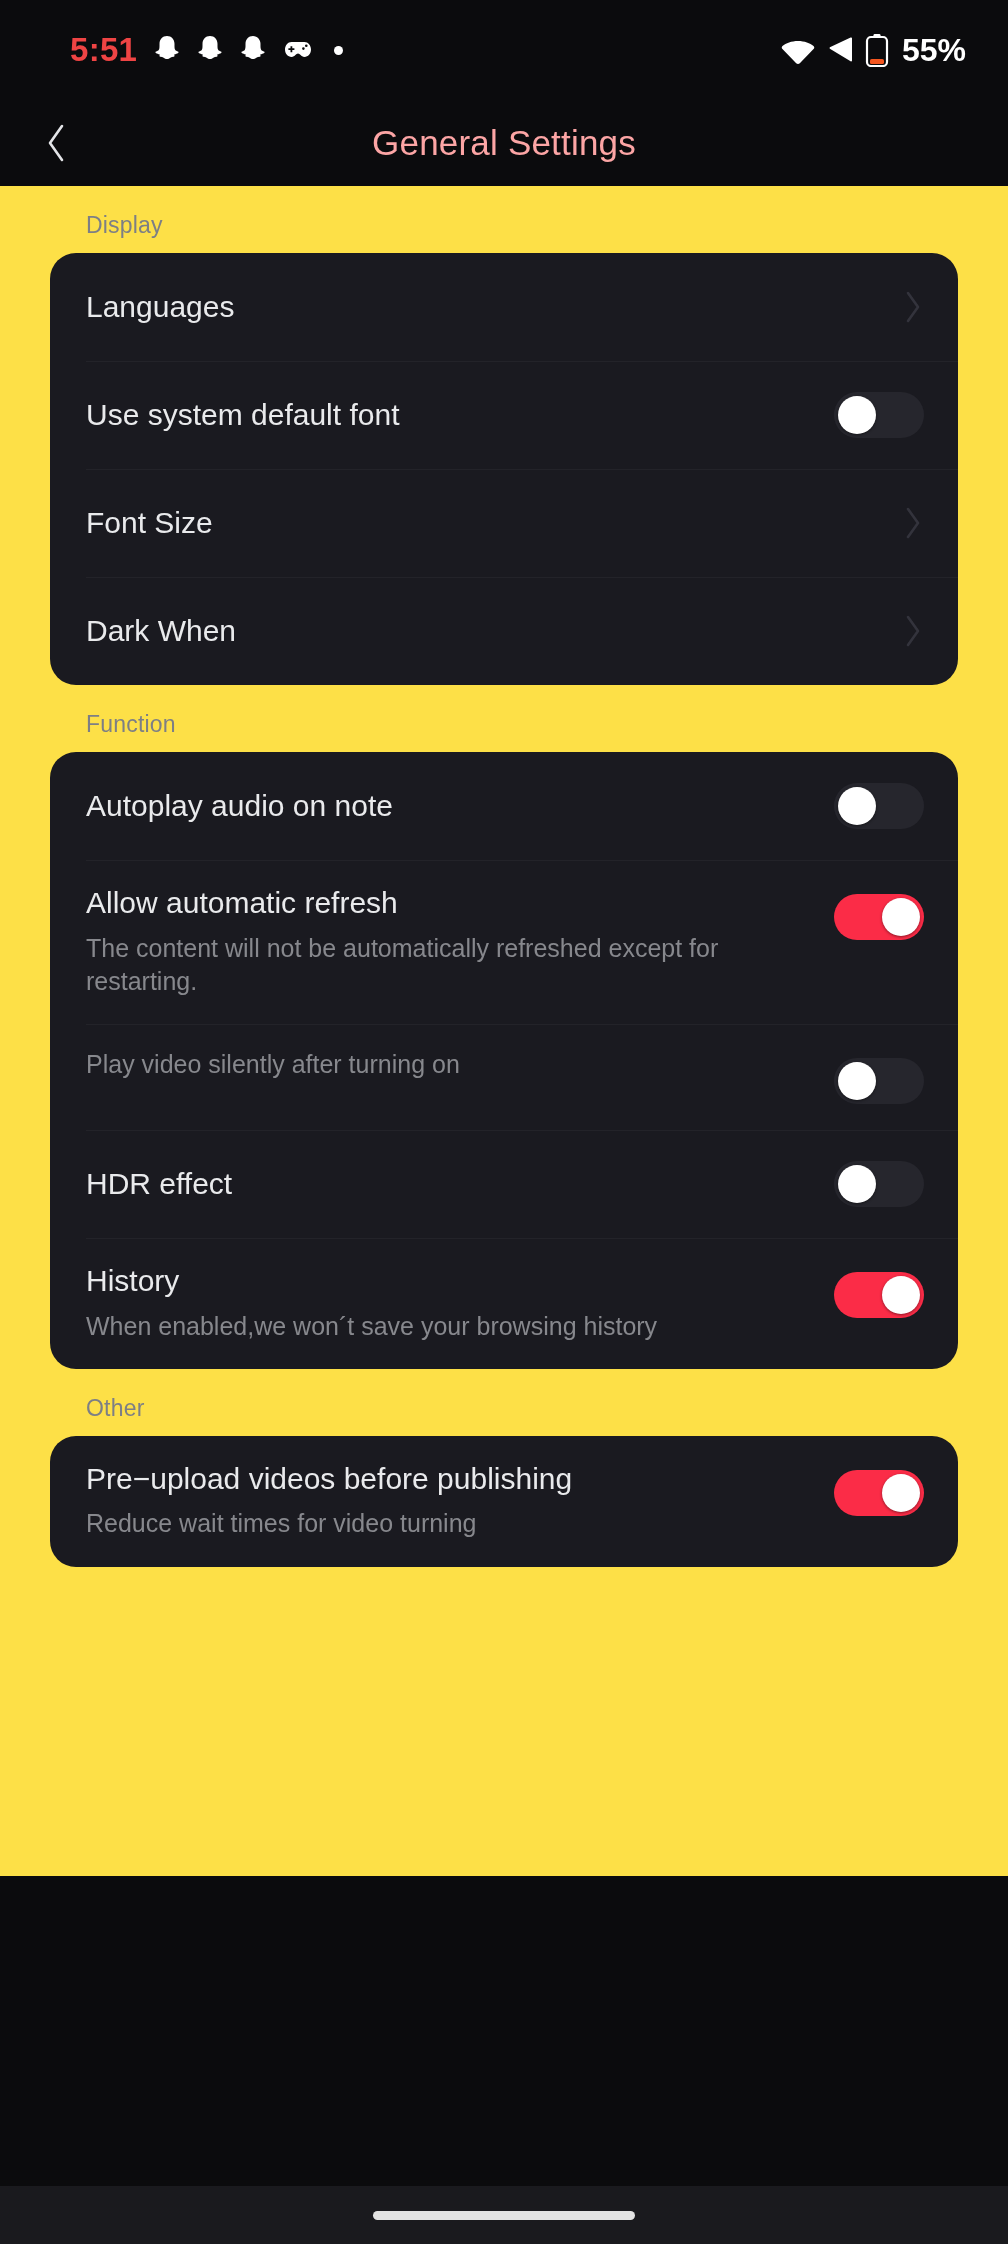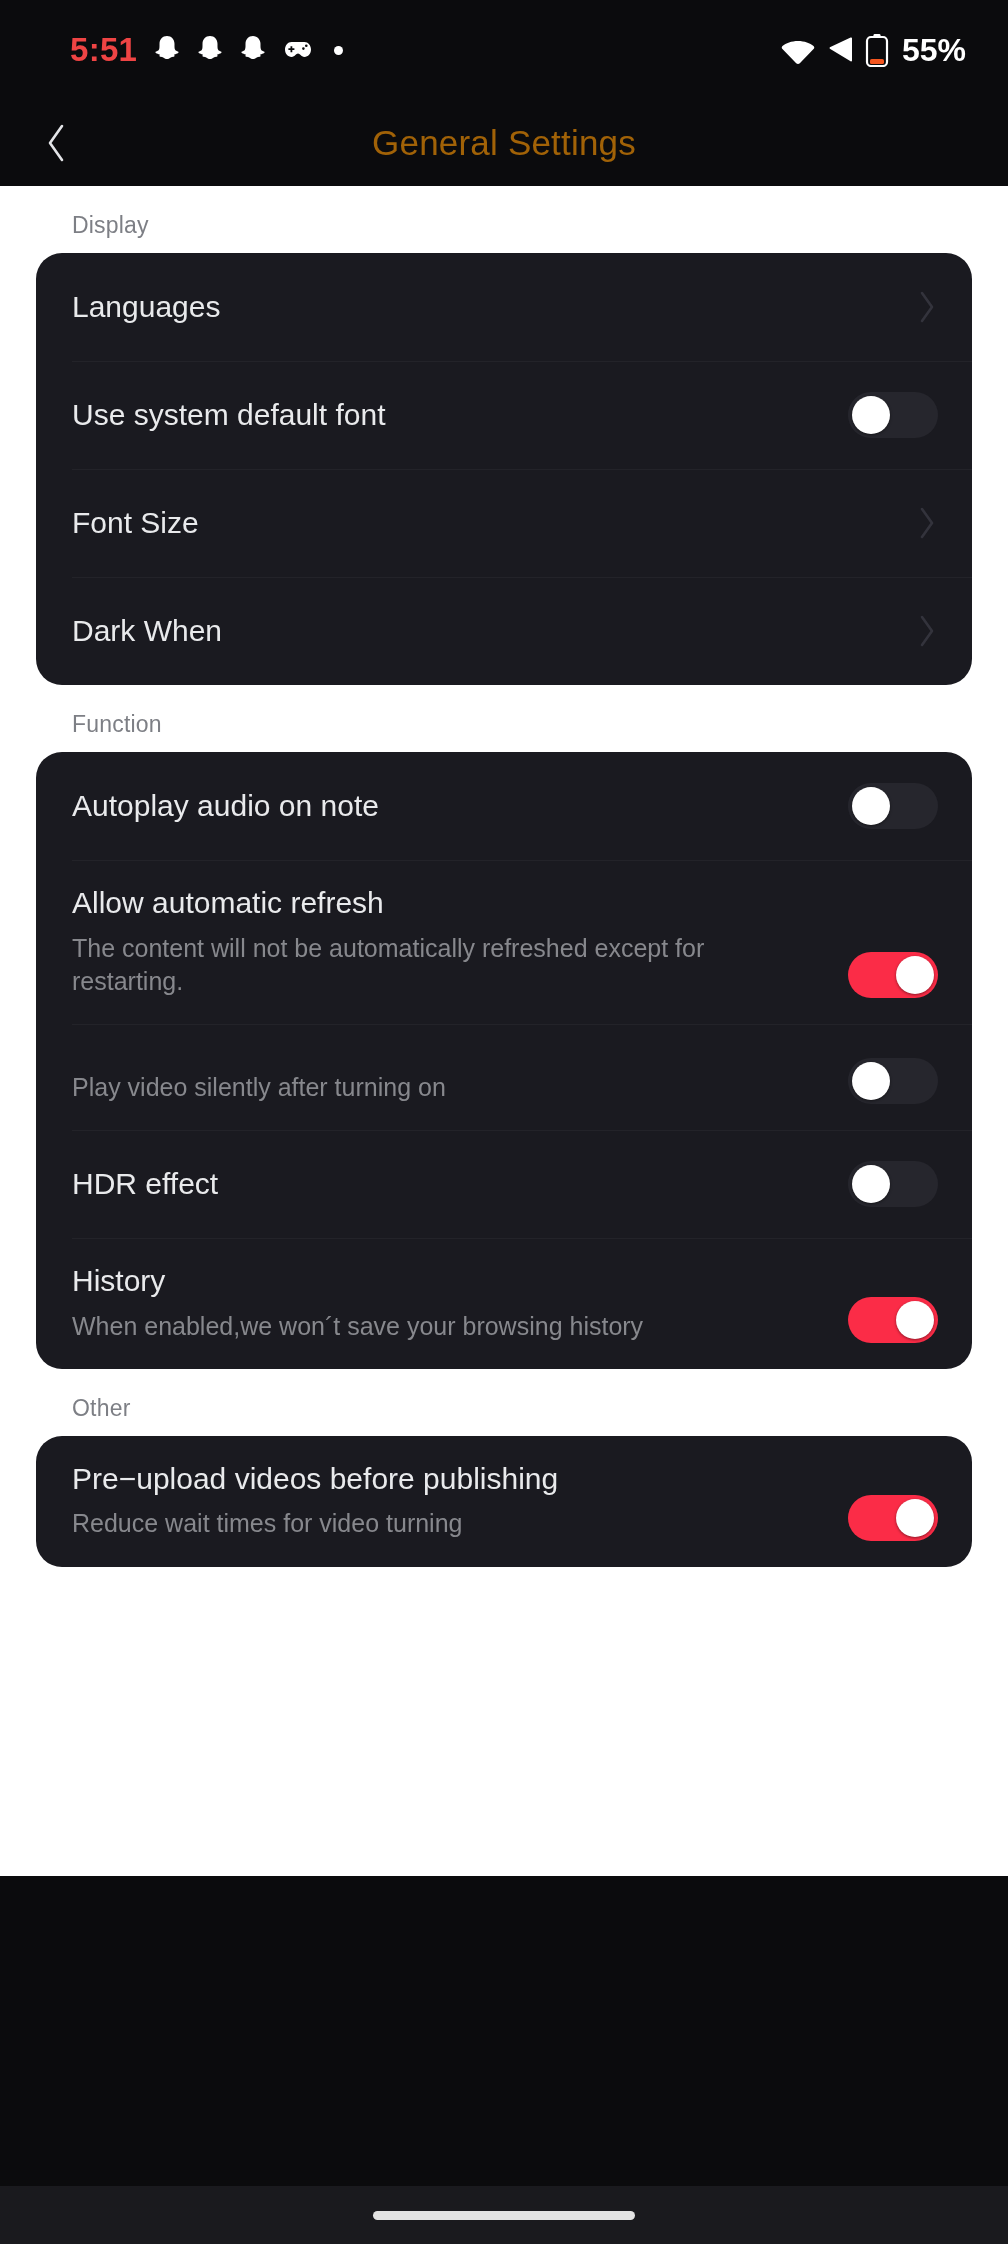"General Settings" .header-title { color: #a16207 -> #fca5a5 }
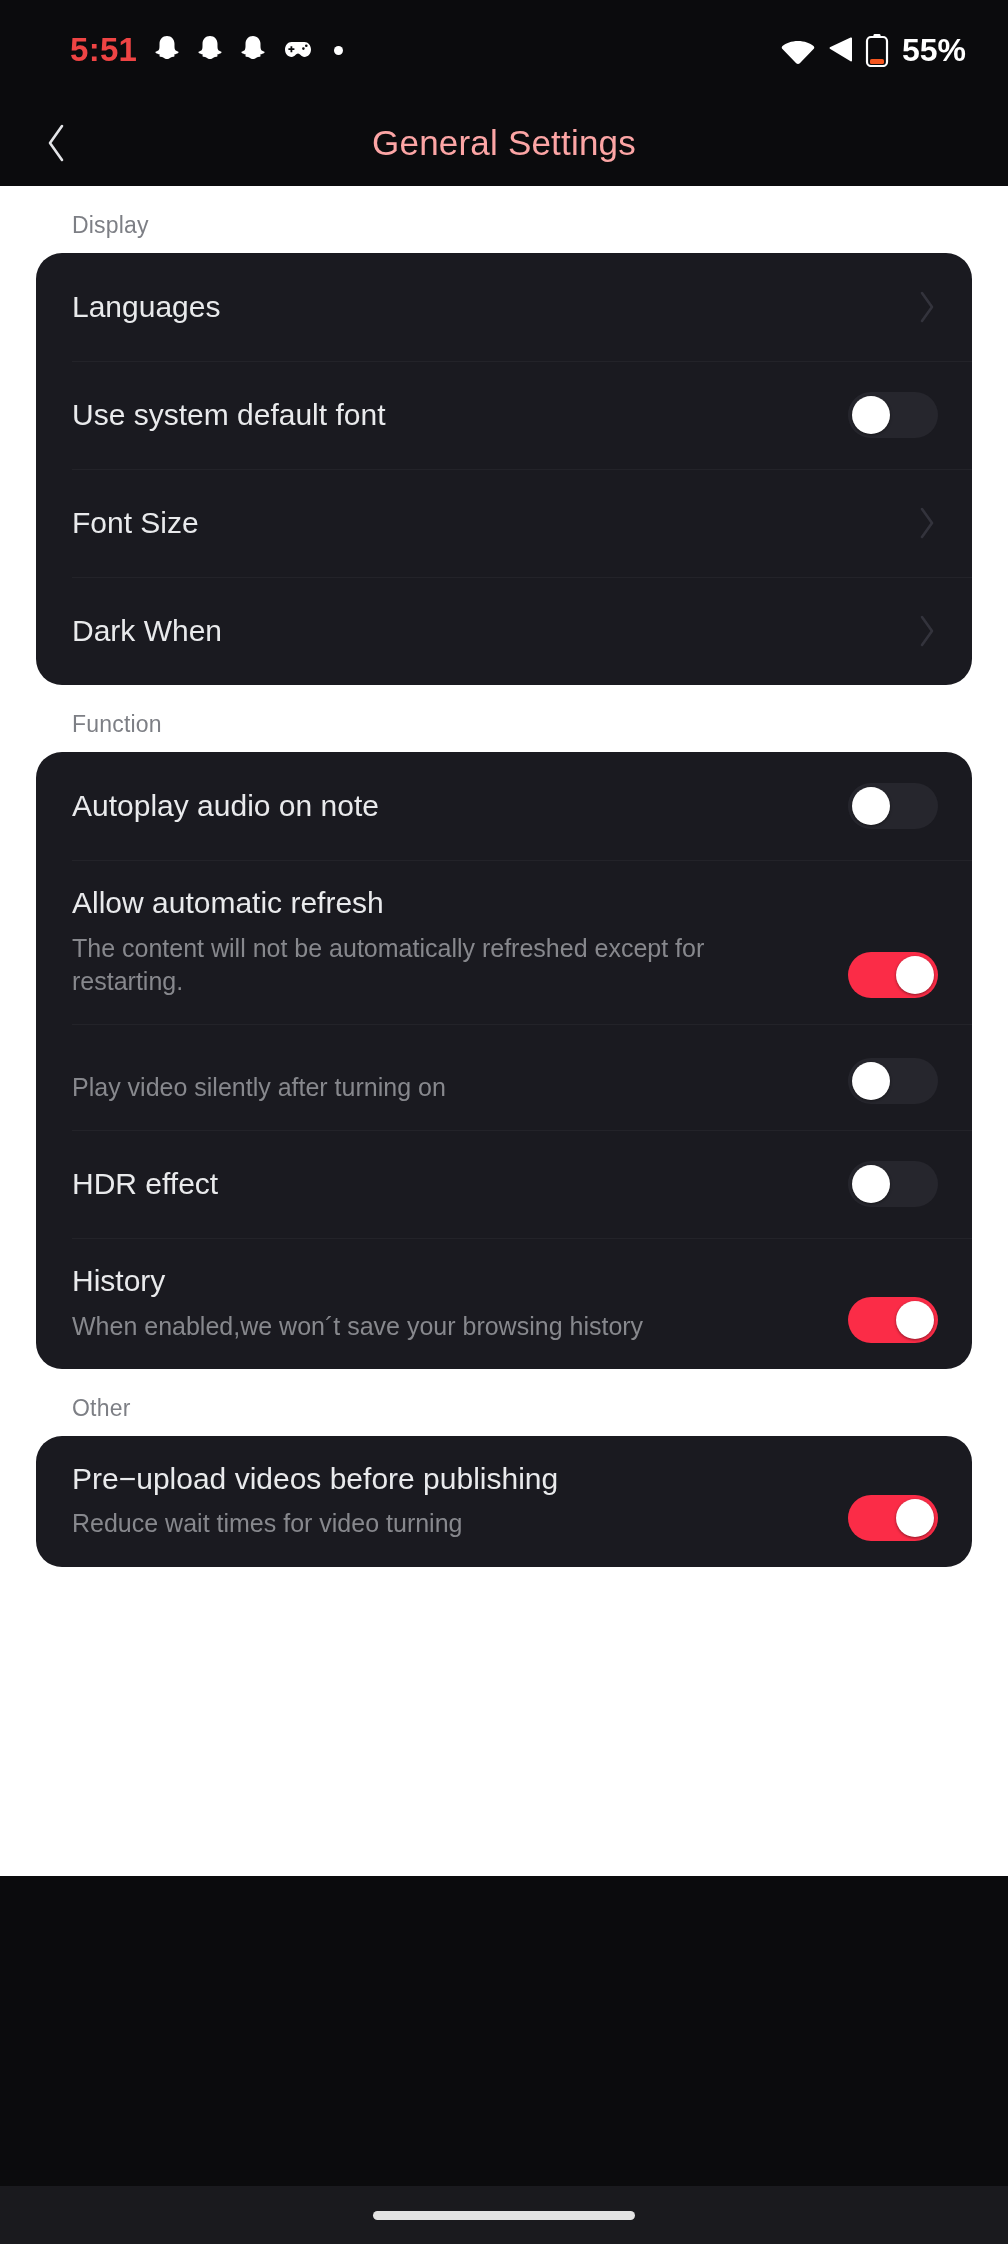"Display" .content { background: #ffffff -> #fde047; padding: 0 36px -> 0 50px }
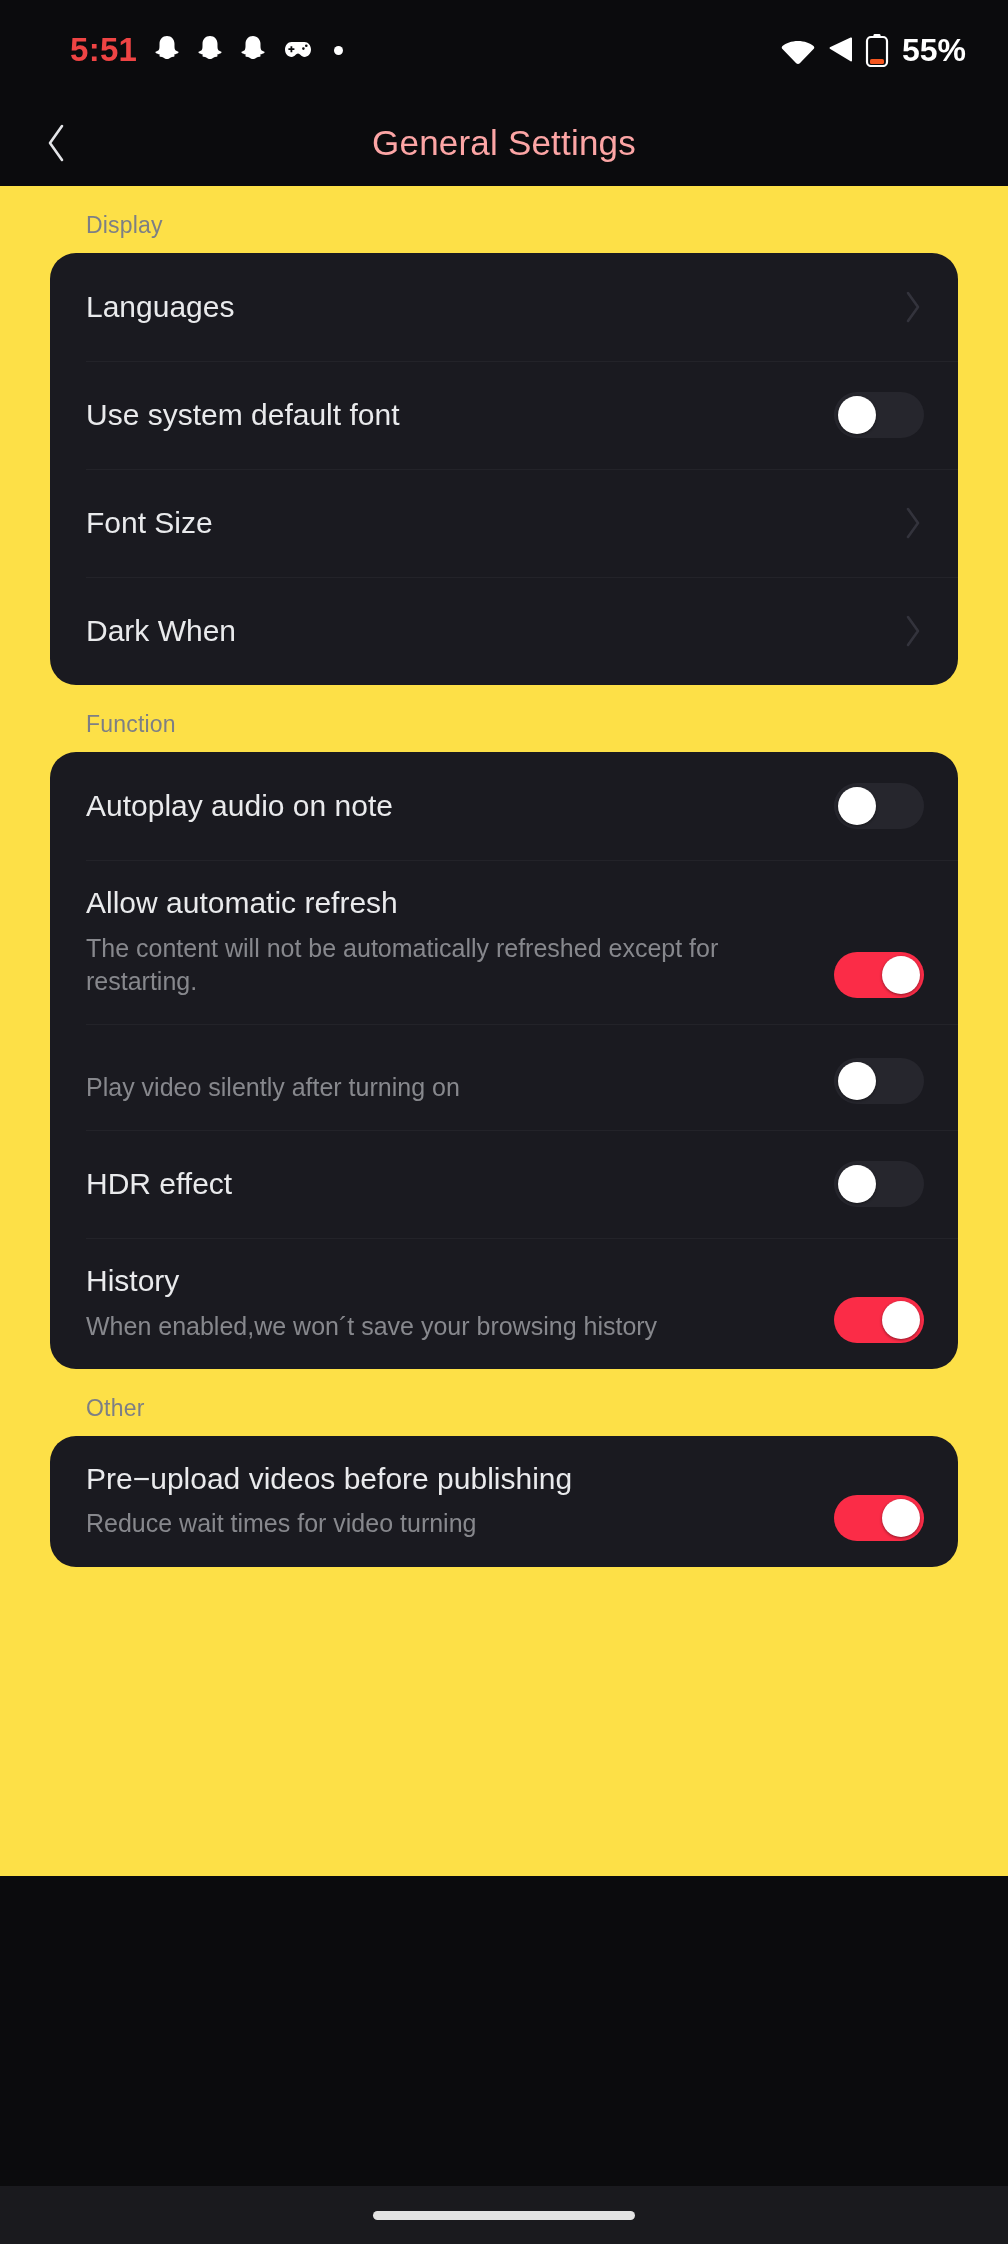"Allow automatic refresh" .row.two-line { align-items: flex-end -> flex-start }
